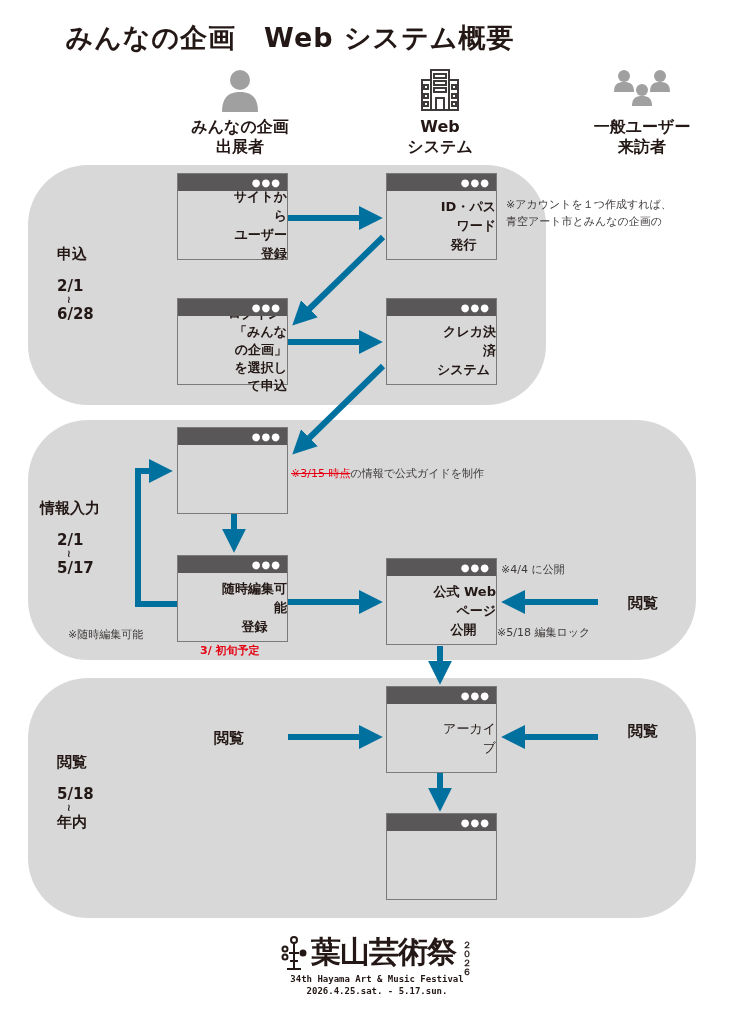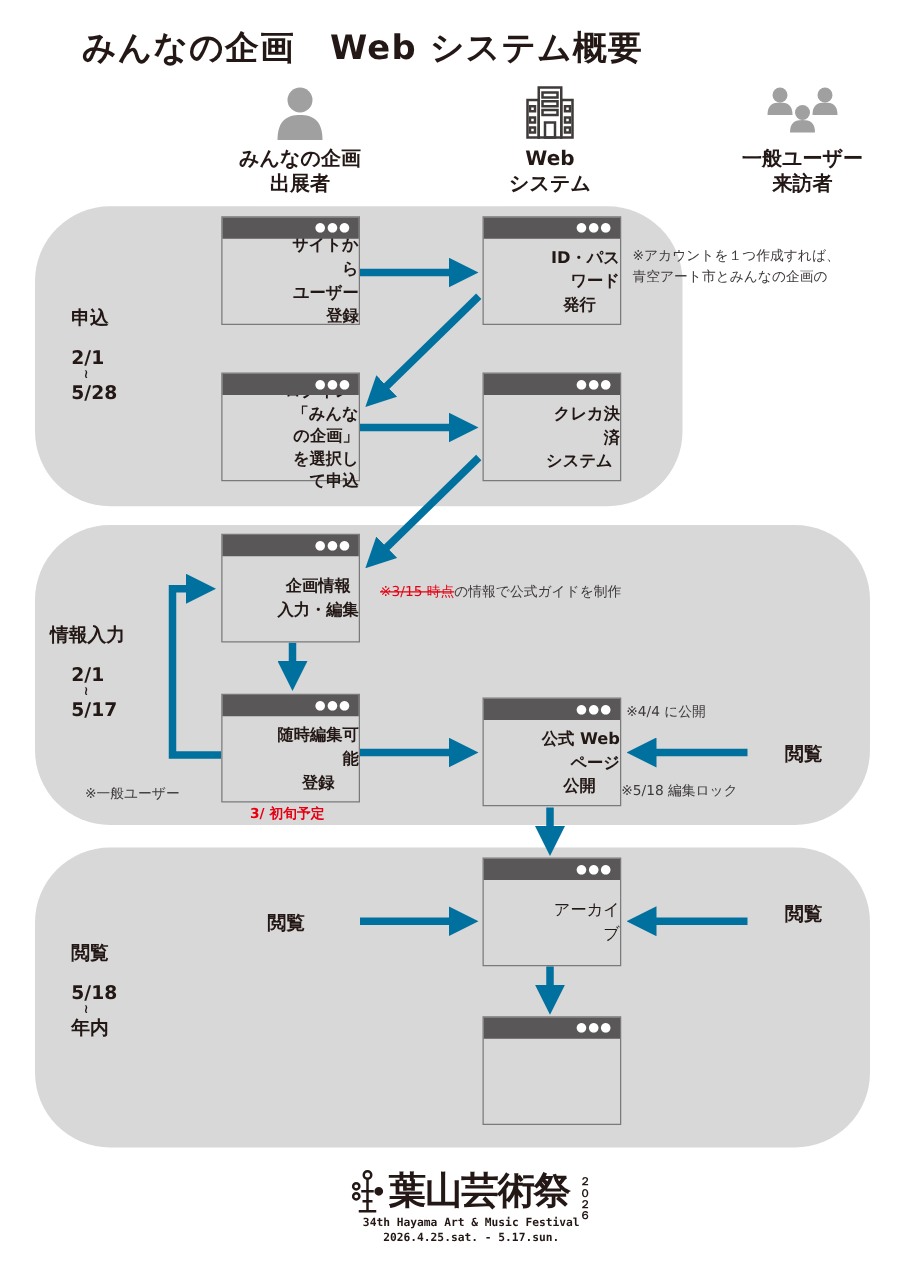"5/28" div { text: 5/28 -> 6/28 }
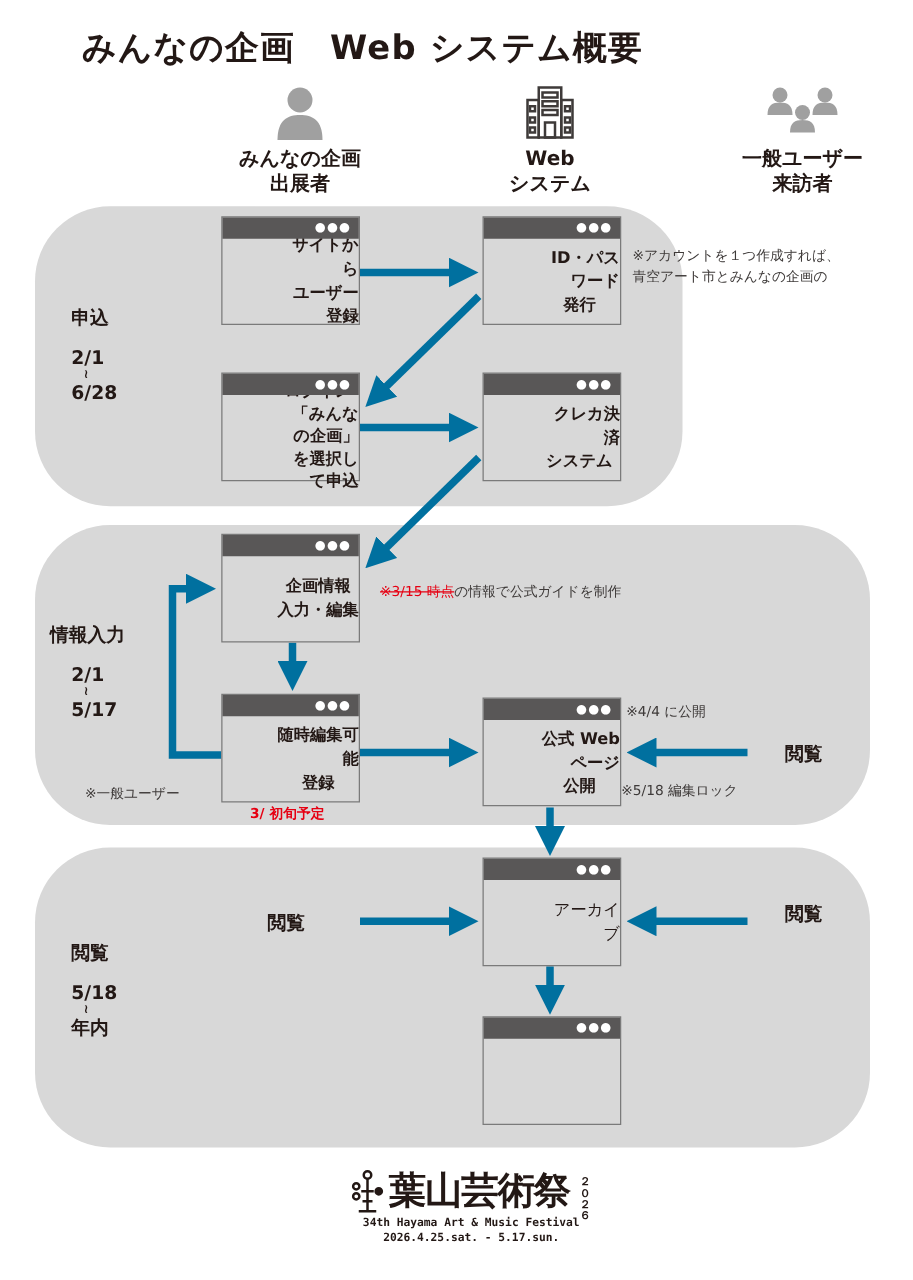"企画情報" div.body { html: <div> <div>企画情報</div> <div>入力・編集</div> </div> -> none }
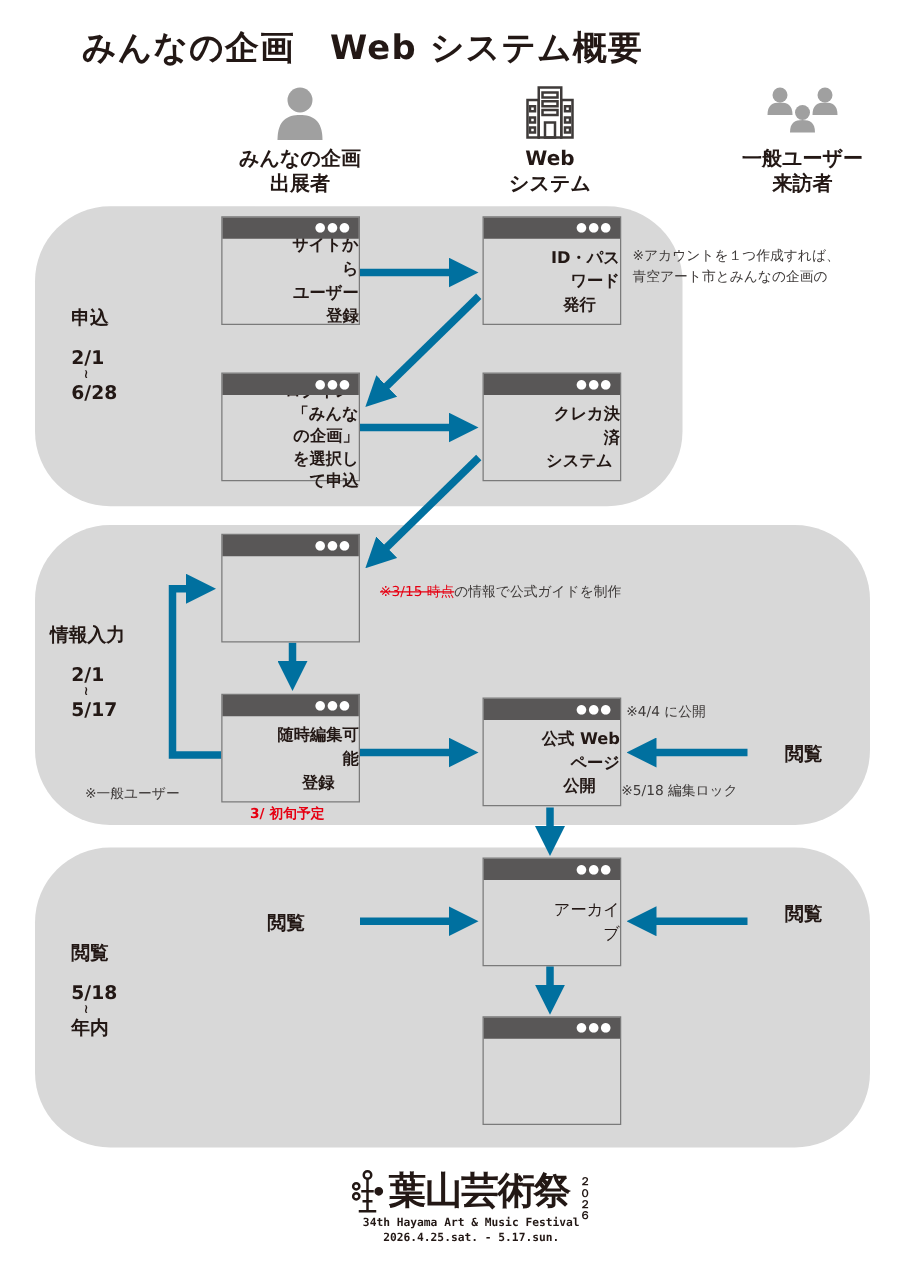"※3/15 時点" .strike { margin-left: 13px -> none }
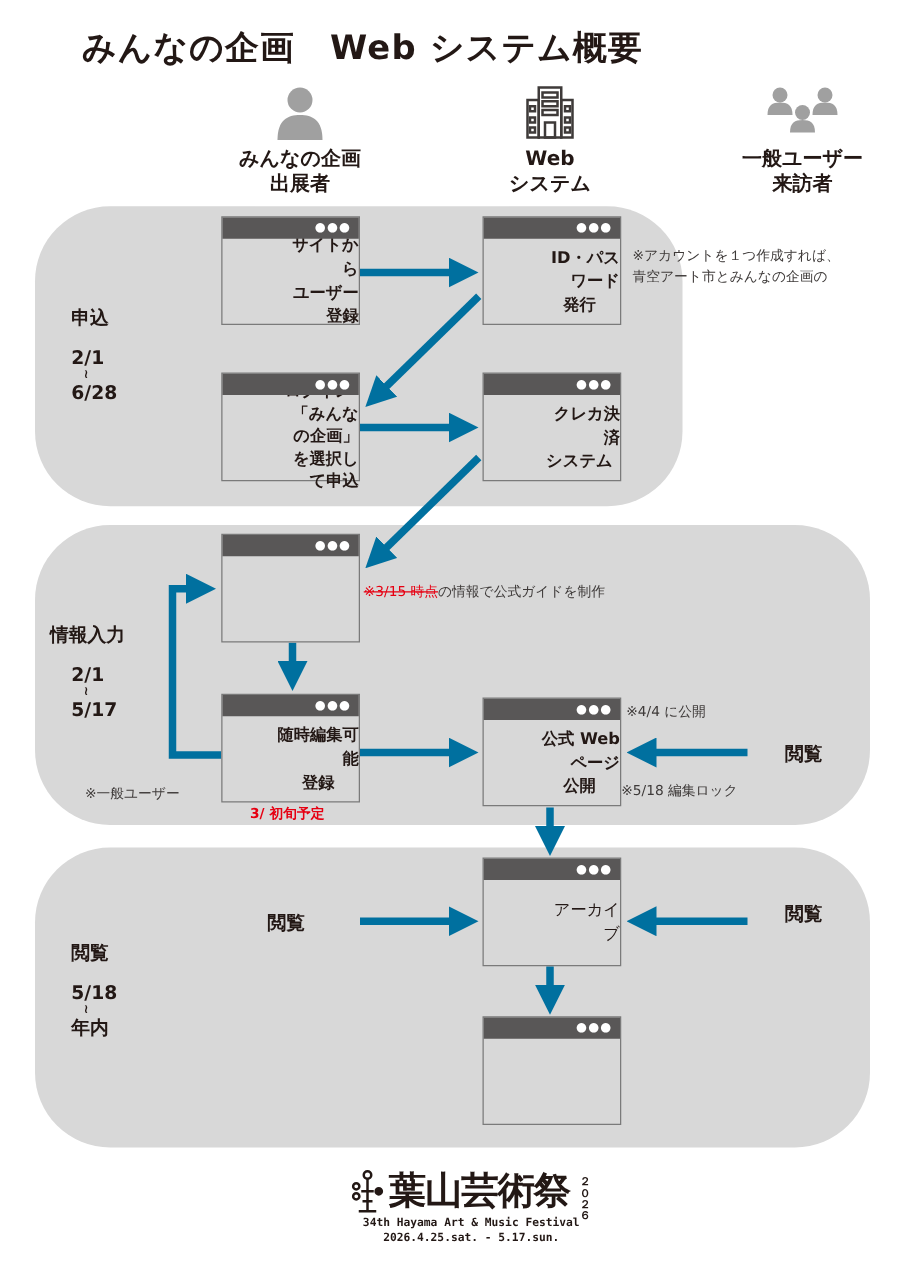"※一般ユーザー" div.abs { text: 一般ユーザー -> 随時編集可能 }
